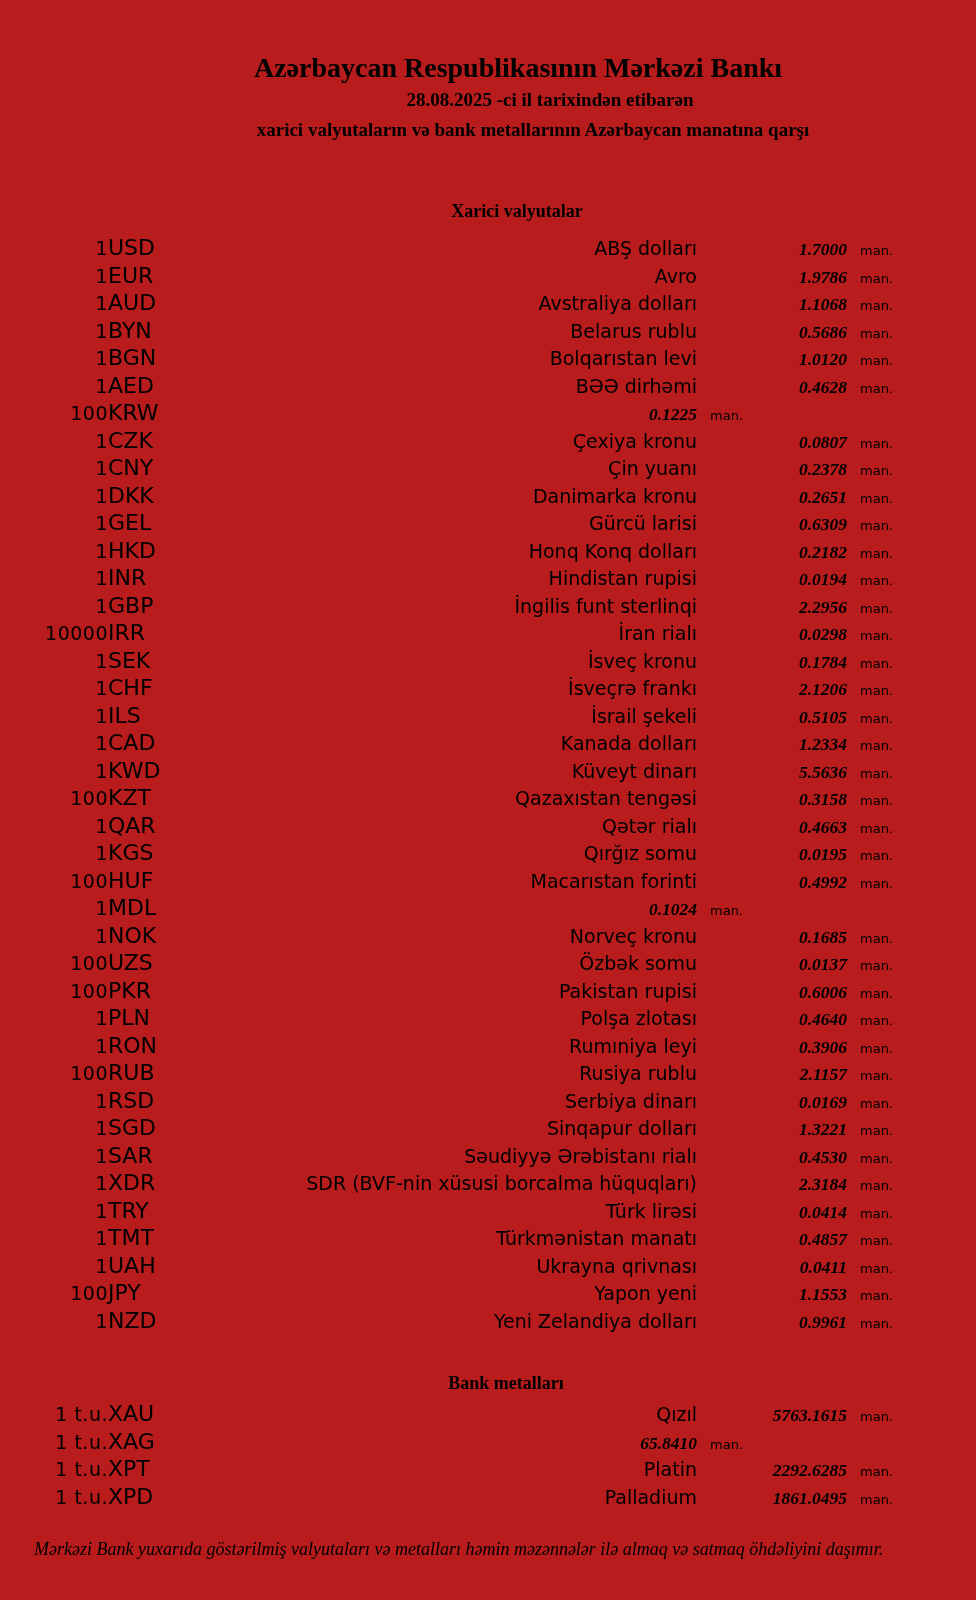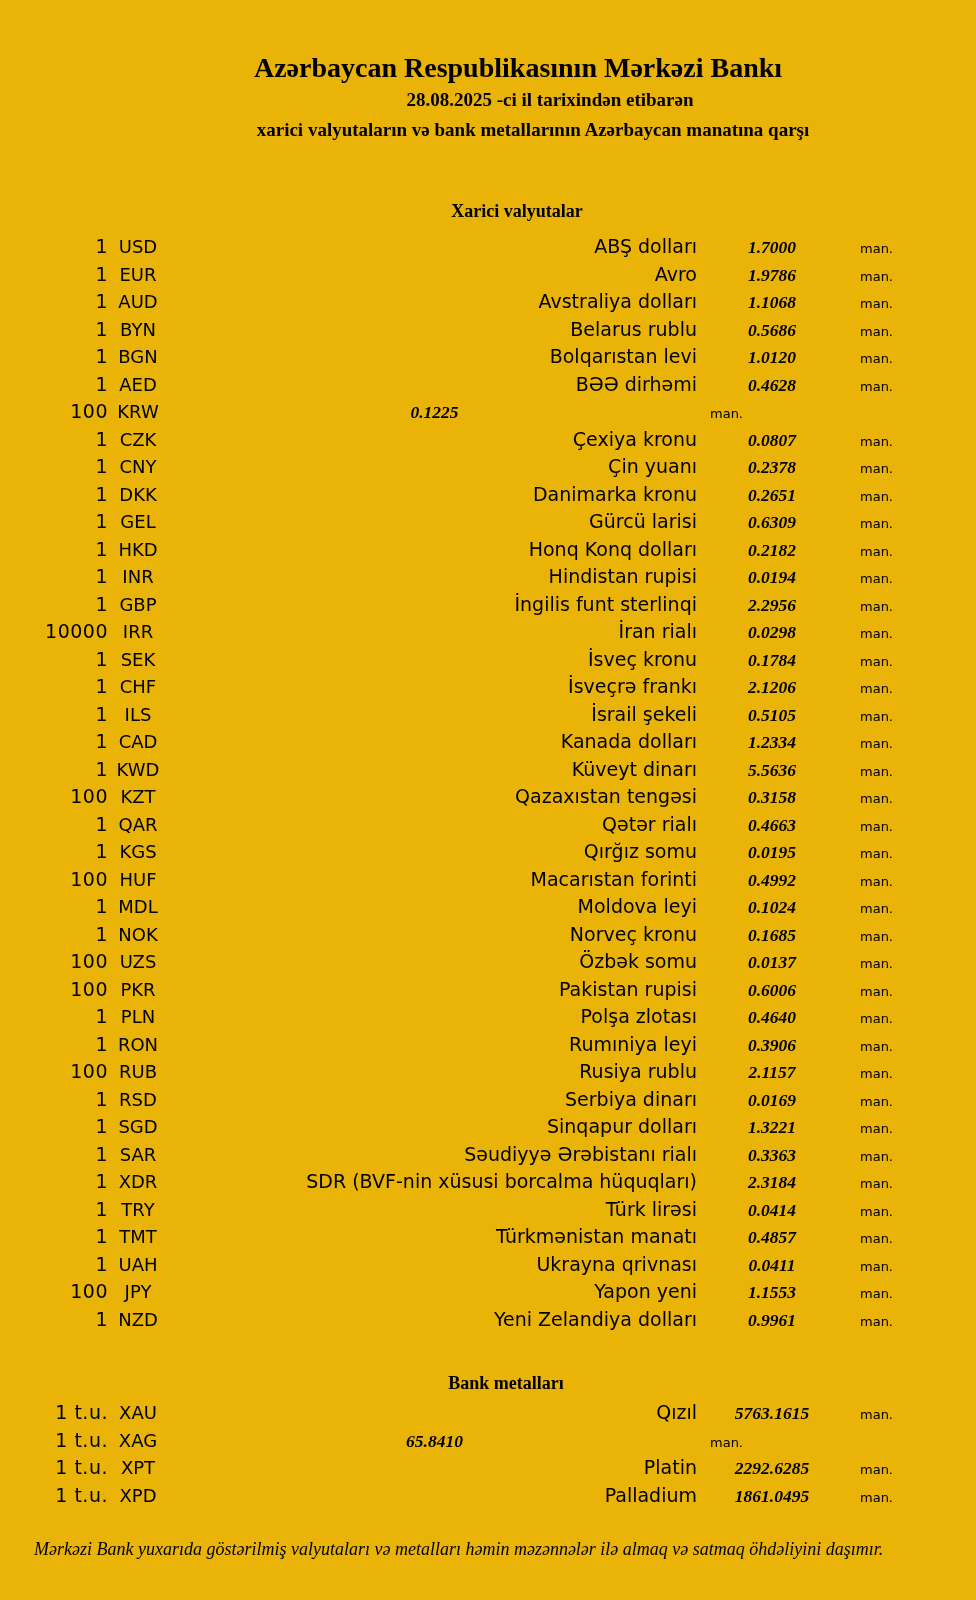"Azərbaycan Respublikasının Mərkəzi Bankı" .page { background: #eab308 -> #b91c1c }
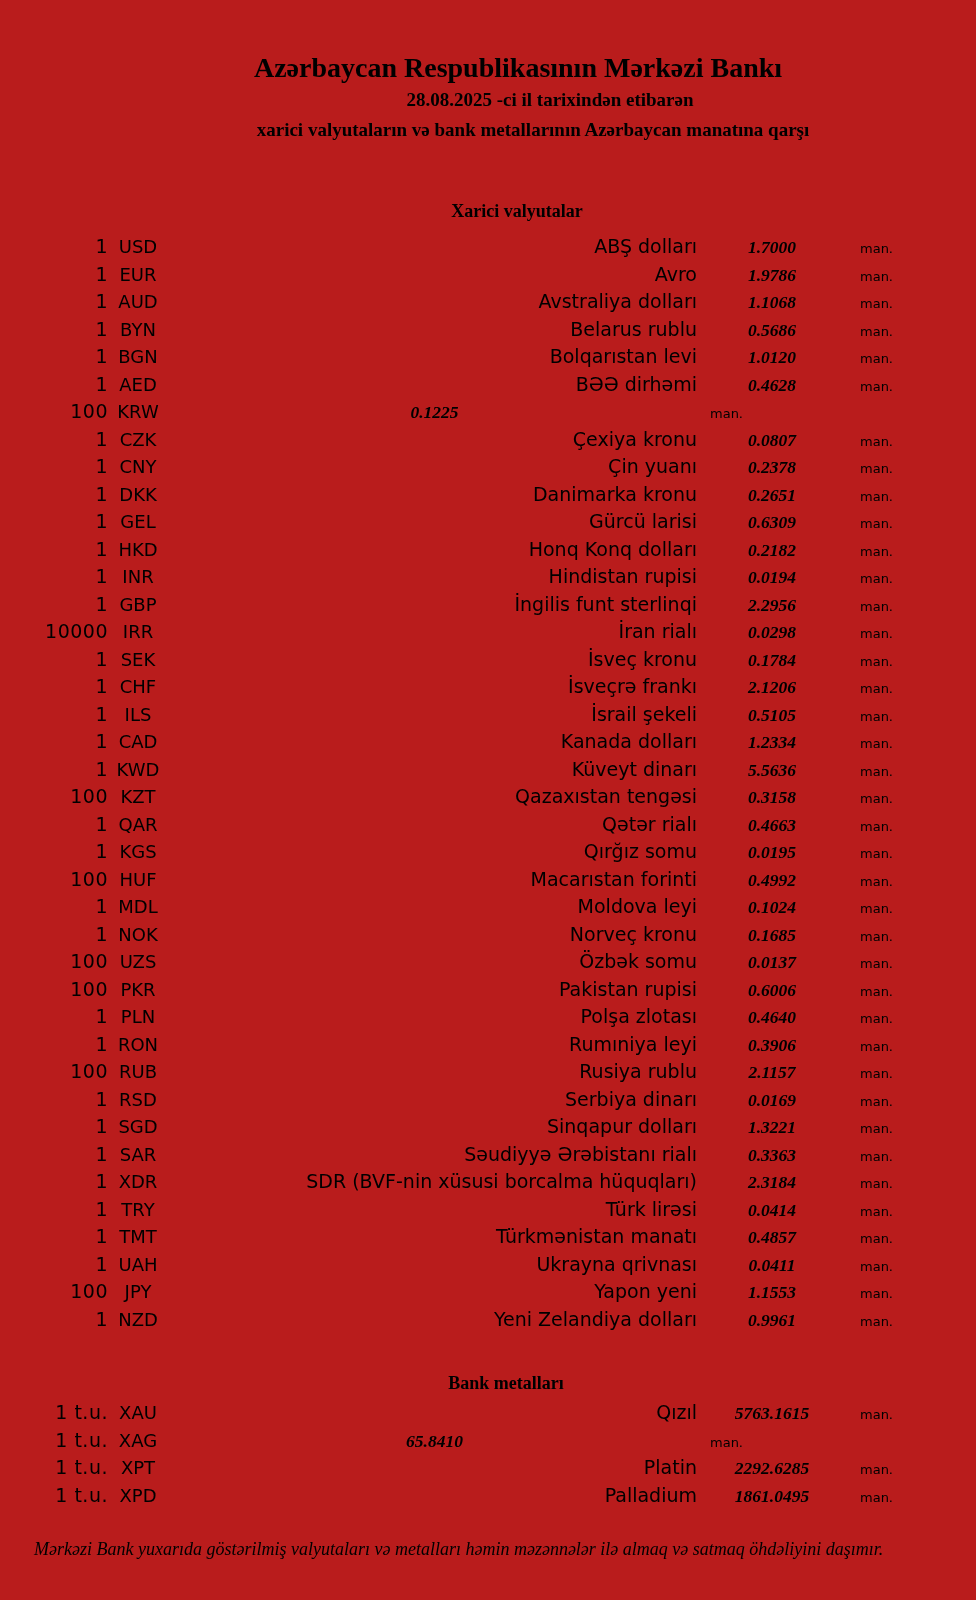"USD" .cell.code { font-size: 18px -> 22px; text-align: center -> left }
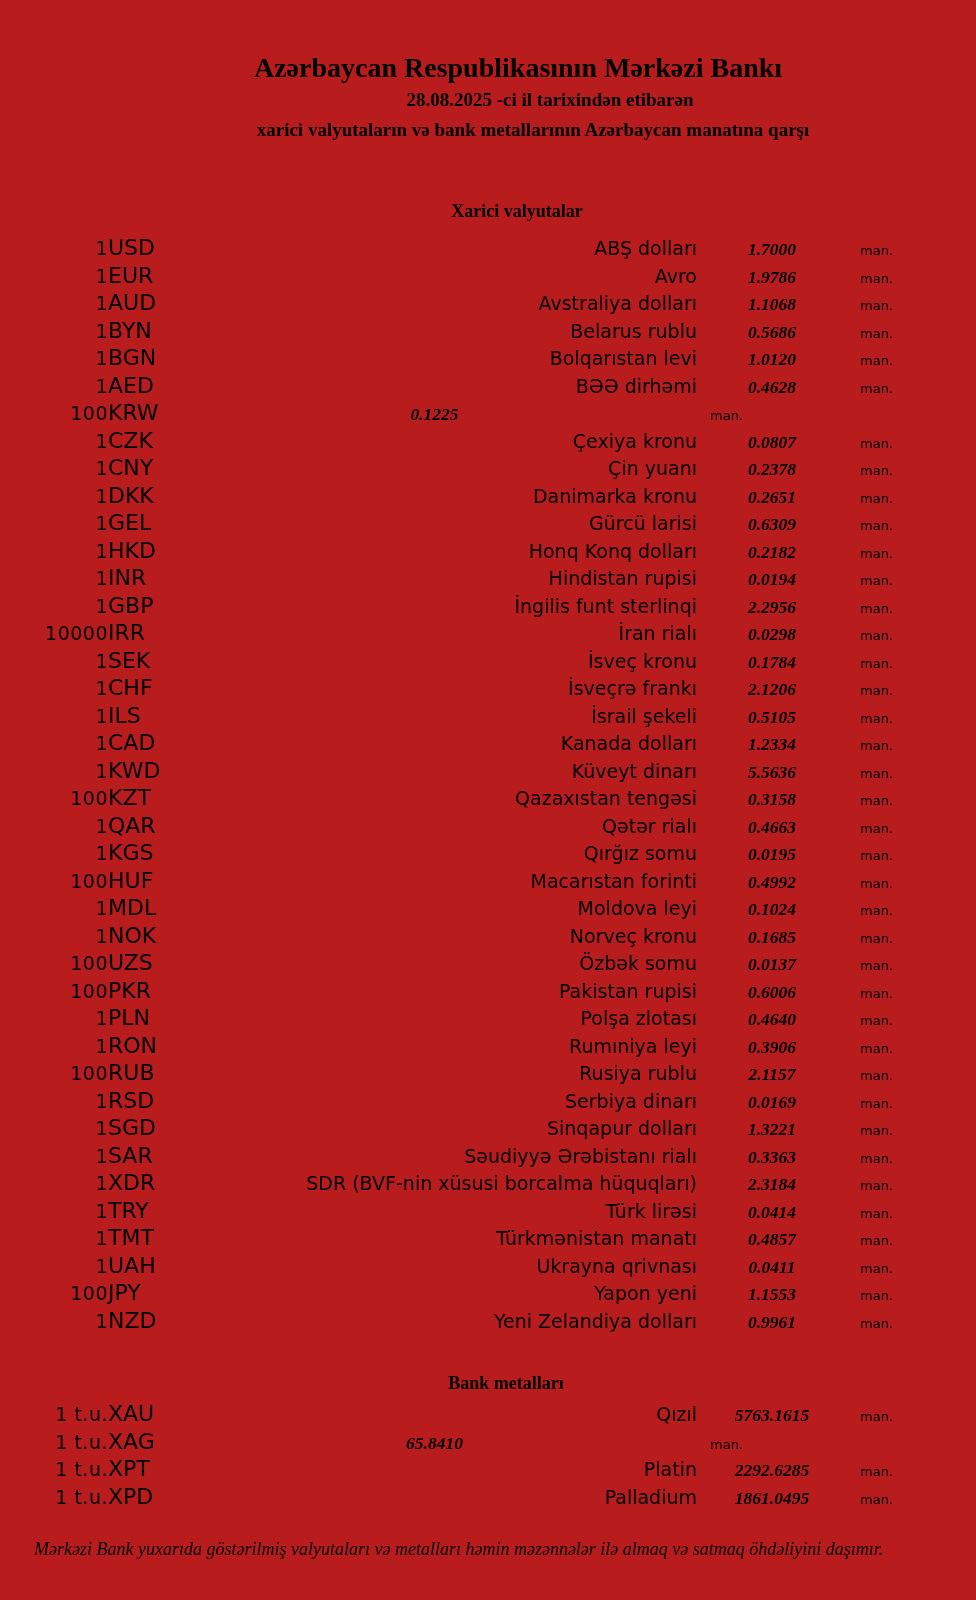"1.7000" .cell.rate { text-align: center -> right }
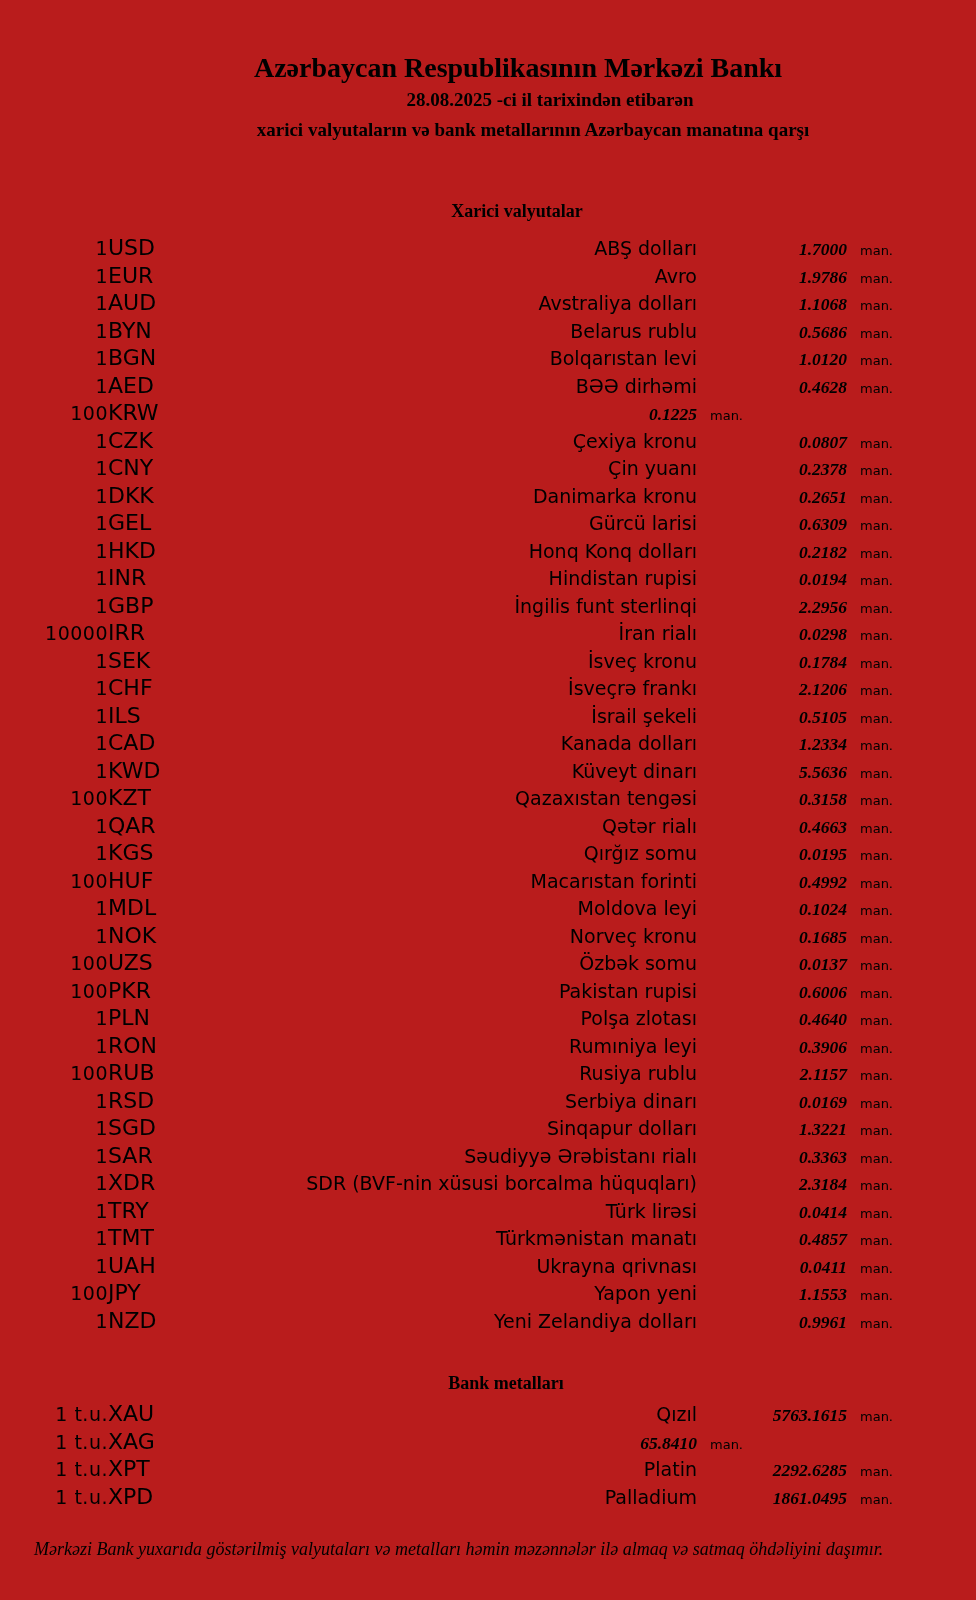"Moldova leyi" div.cell { html: <div>Moldova leyi</div> -> none }
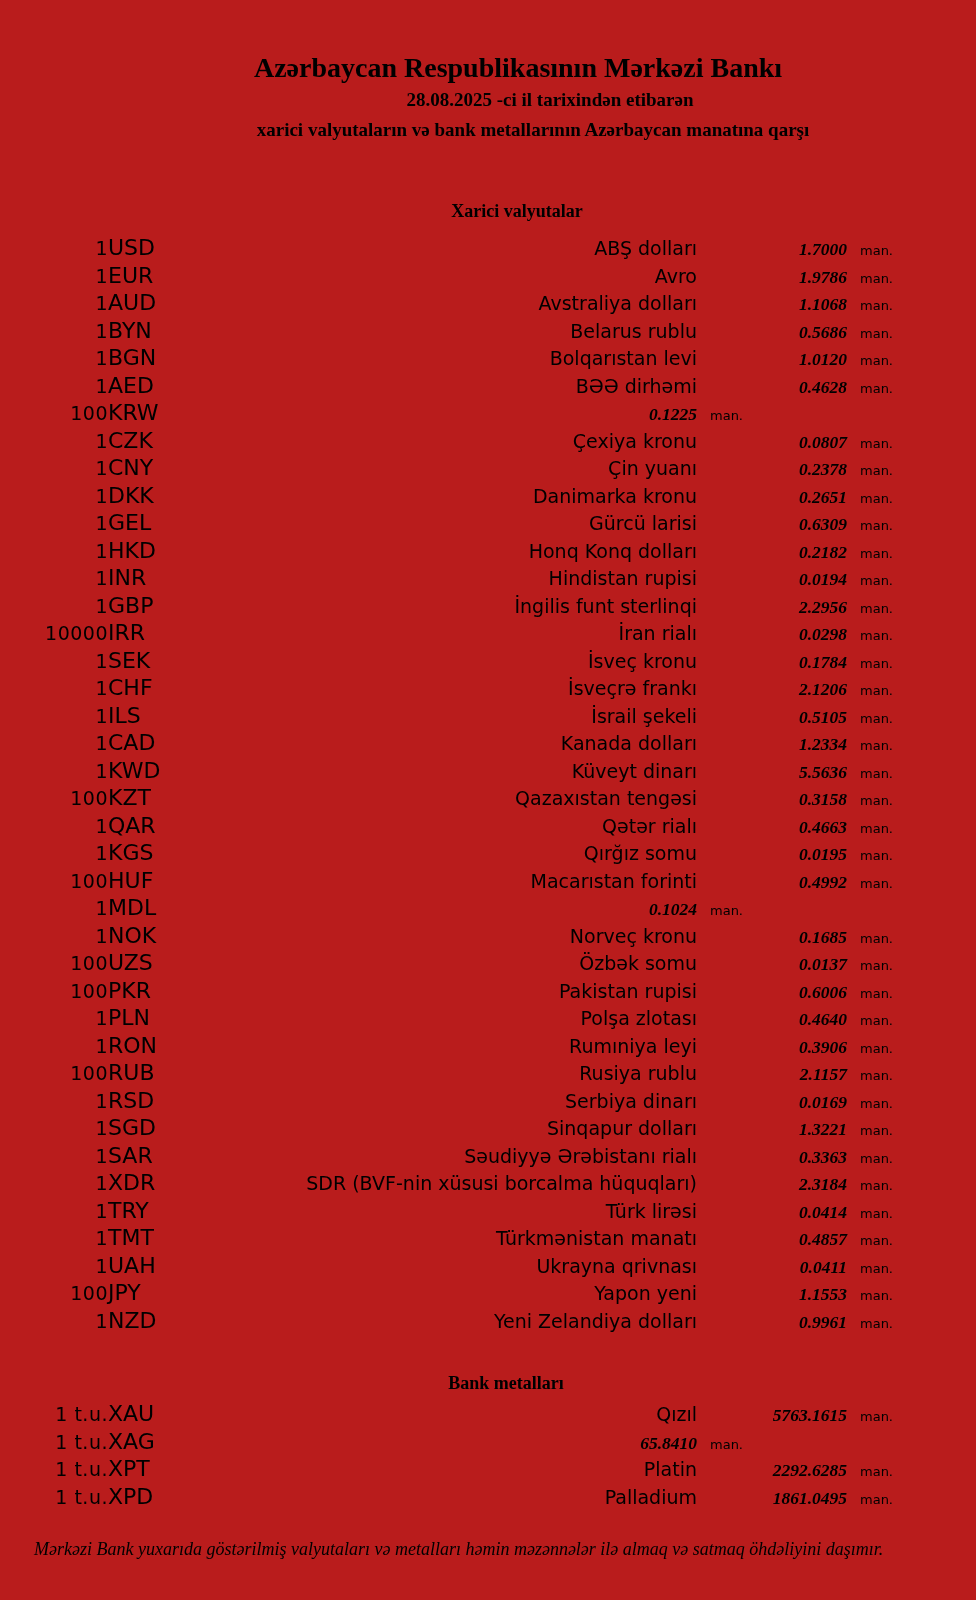"0.3363" div.cell { text: 0.3363 -> 0.4530 }
